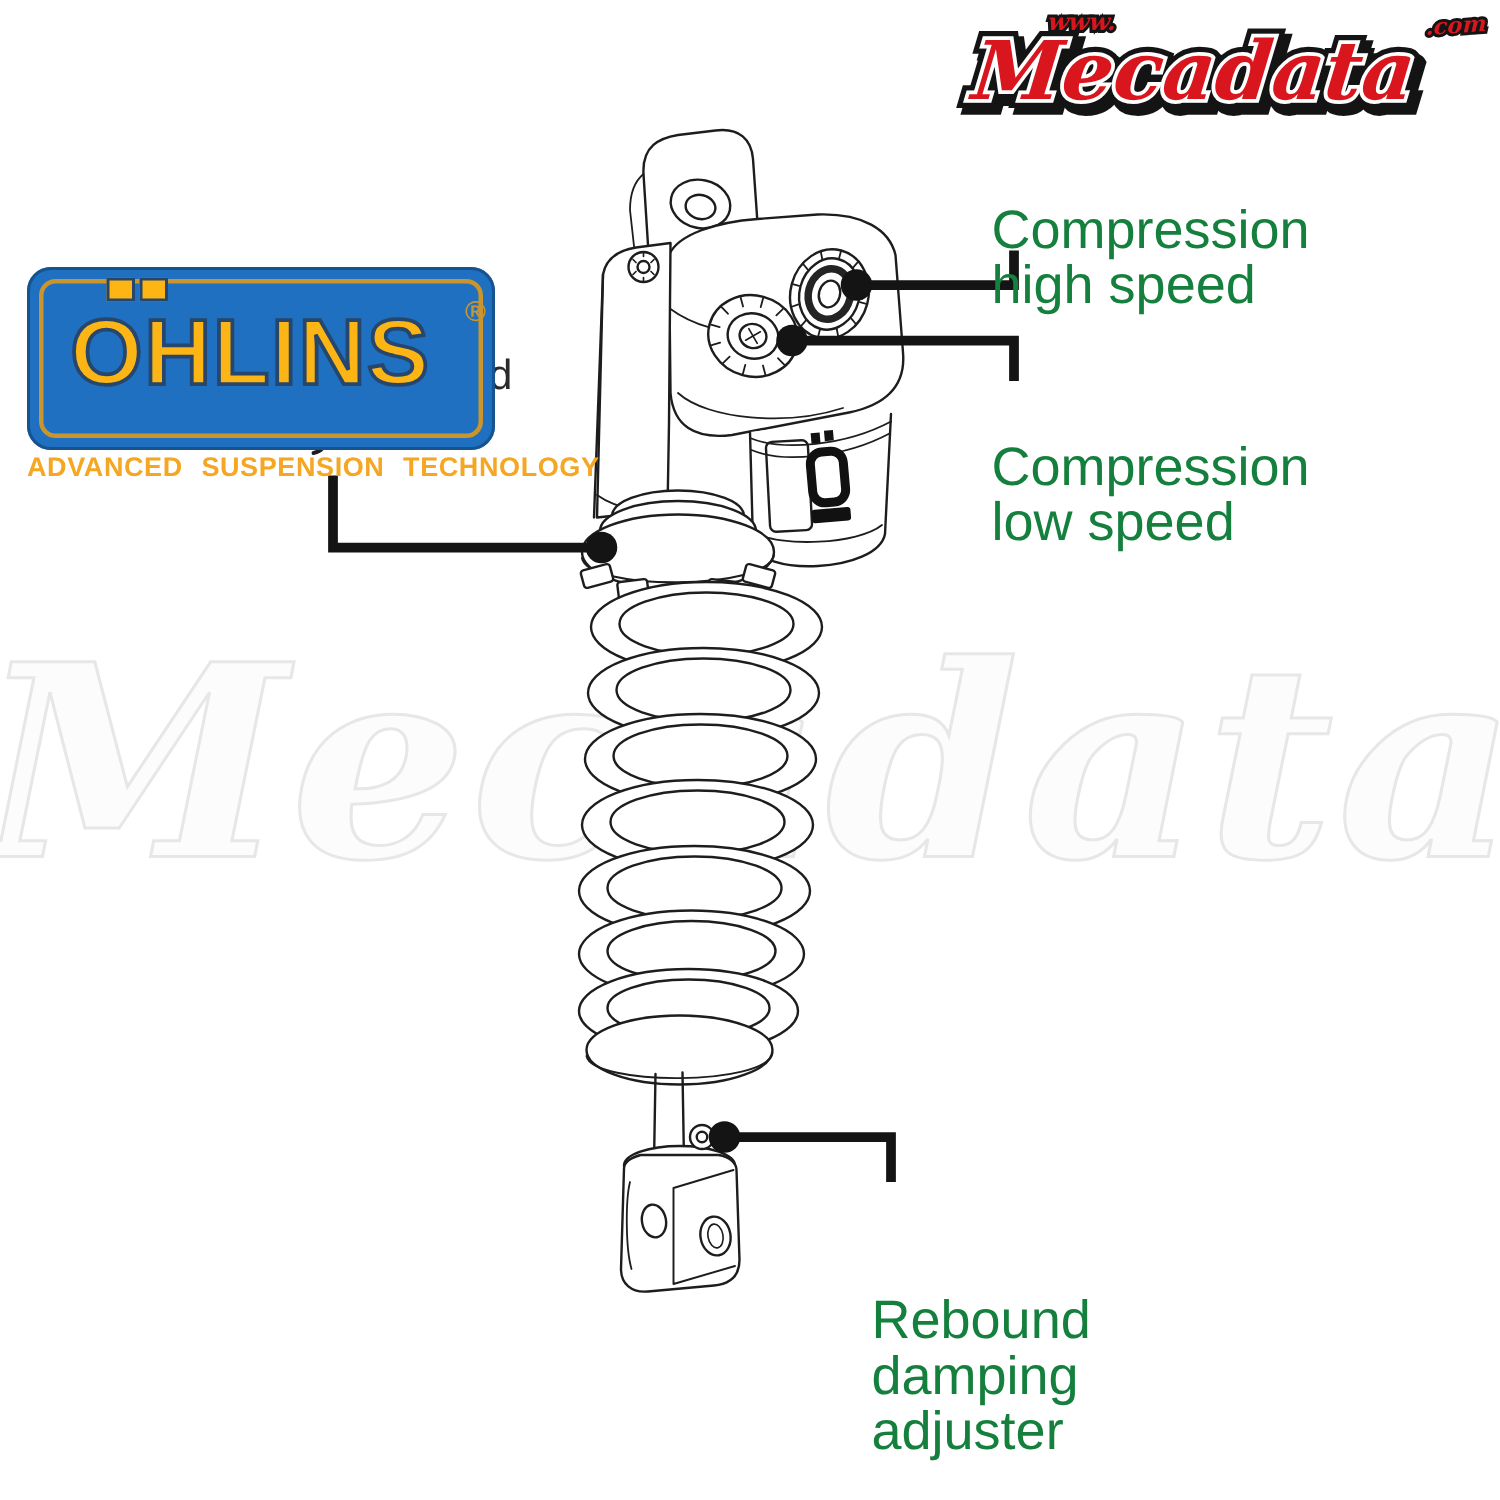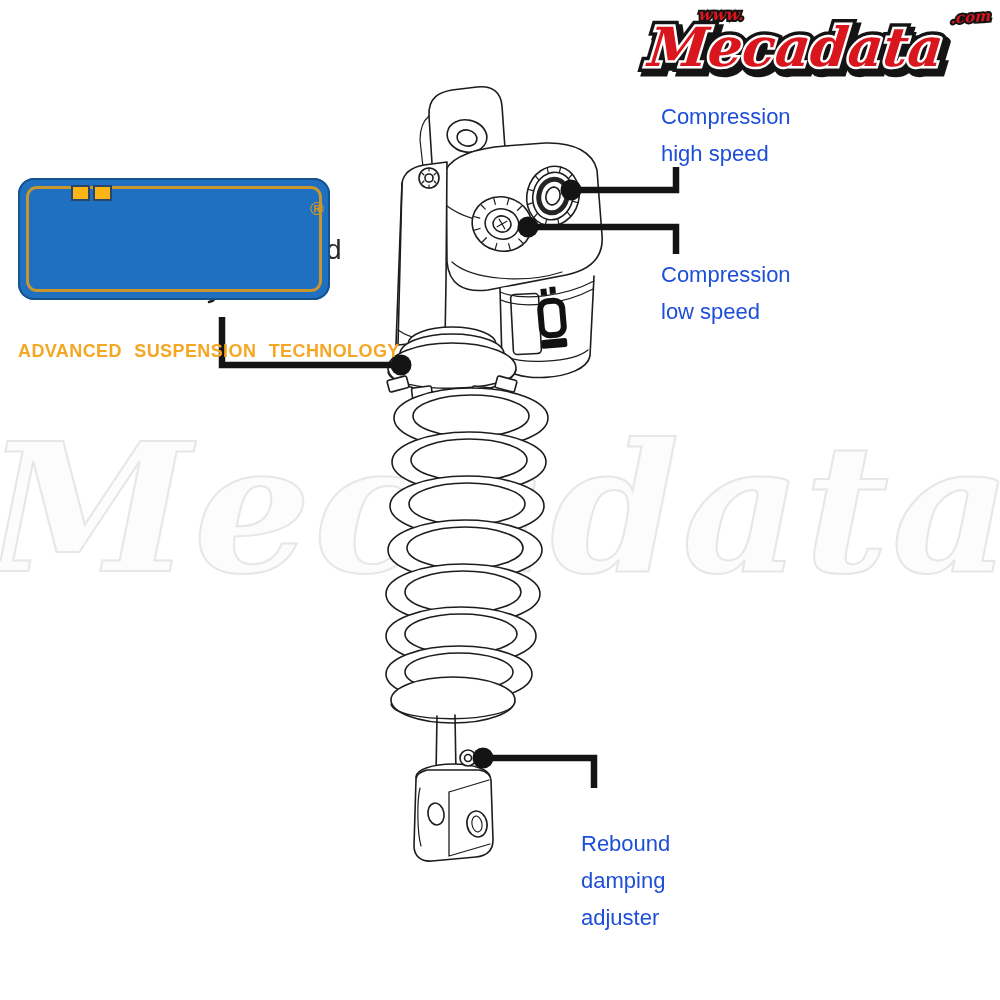"Compression" .callout { color: #1d4ed8 -> #15803d; font-size: 22px -> 36px; margin-top: none -> 36px }
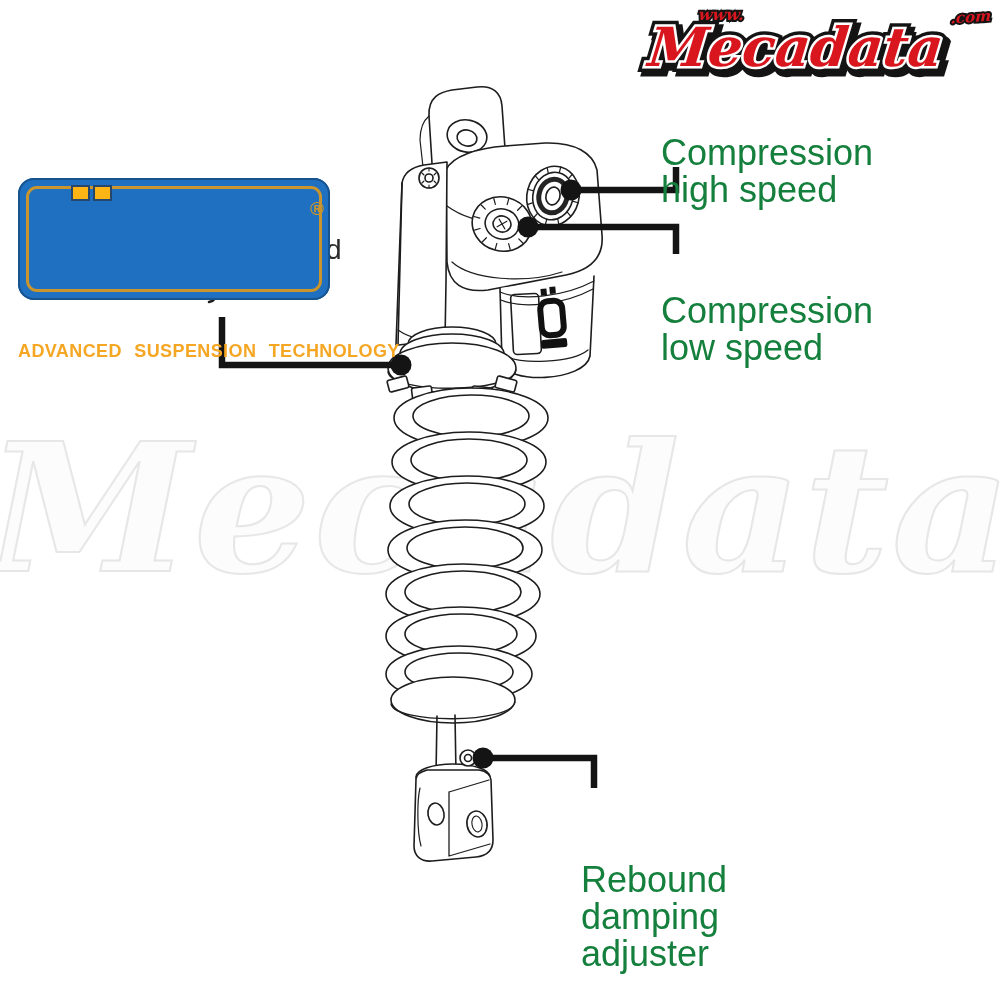"OHLINS" div.brand { html: none -> <div>OHLINS</div> }
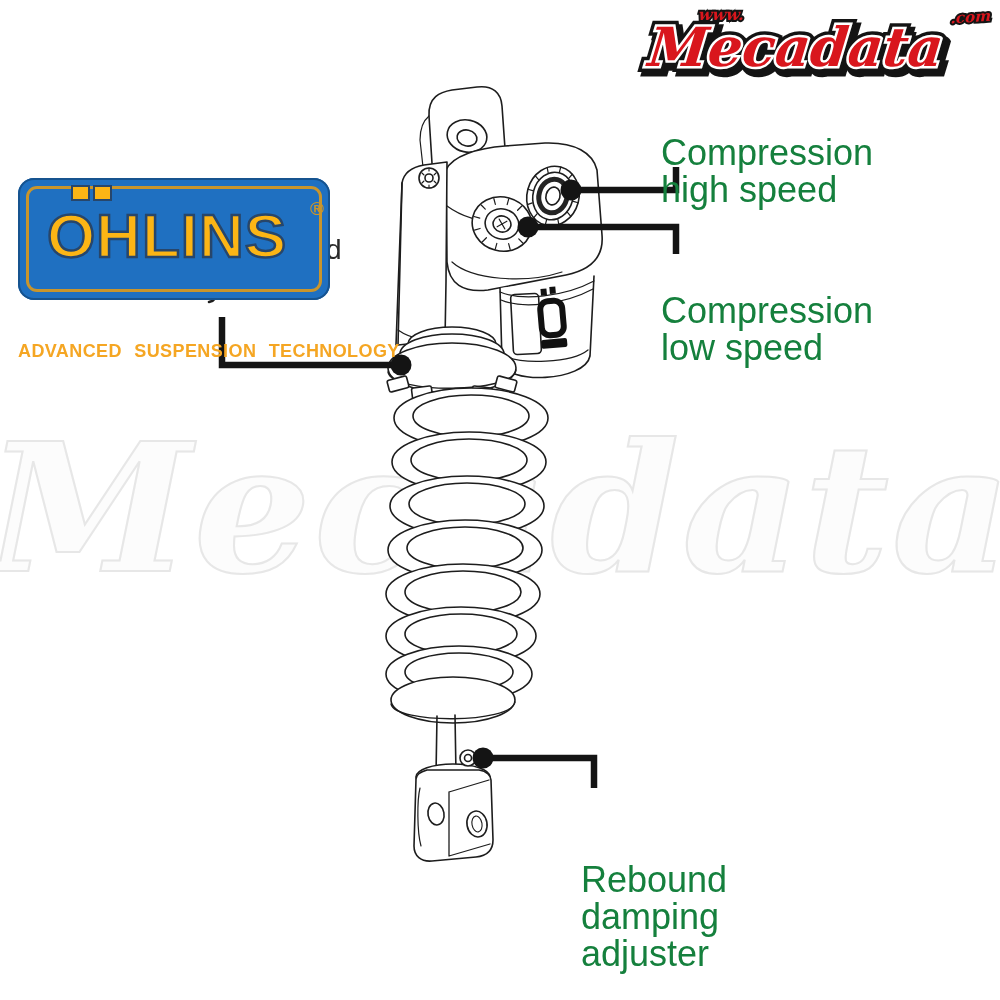"ADVANCED SUSPENSION TECHNOLOGY" .ohlins-tagline { margin-top: 40px -> none }
